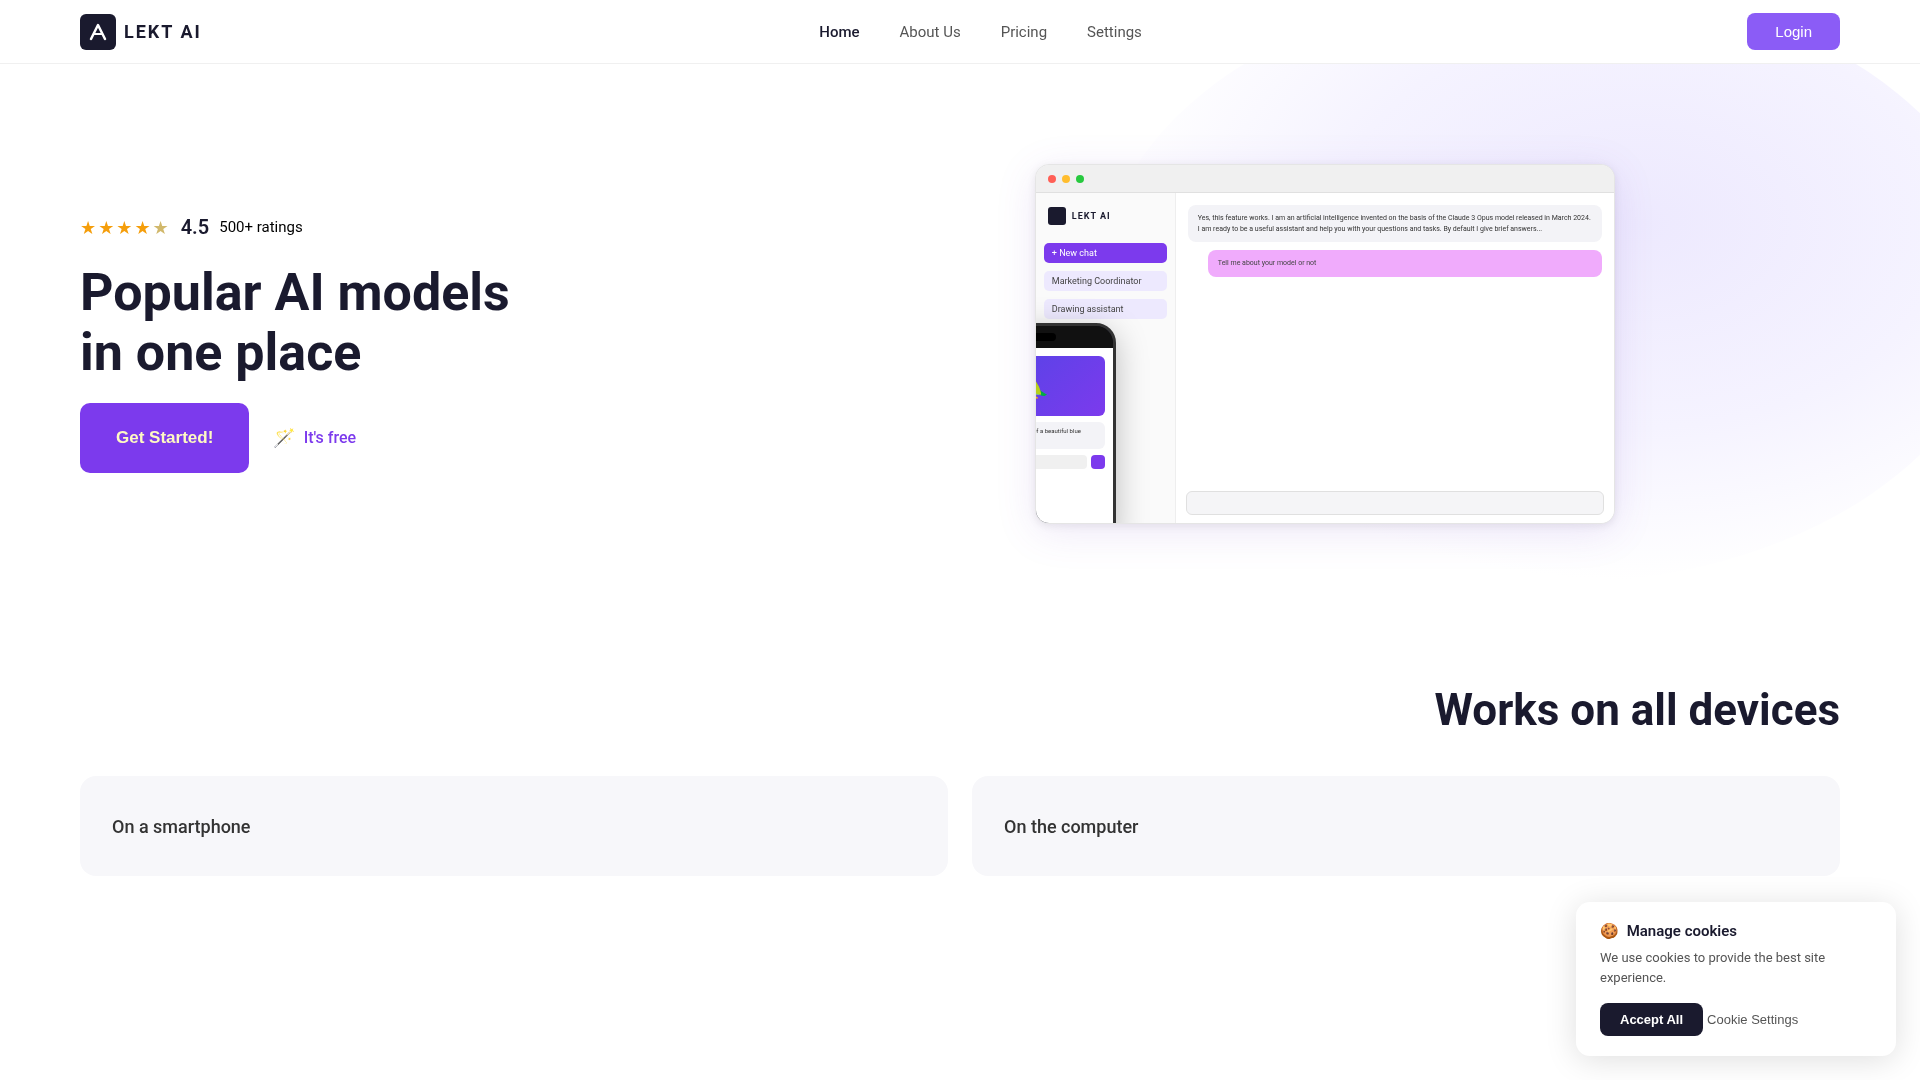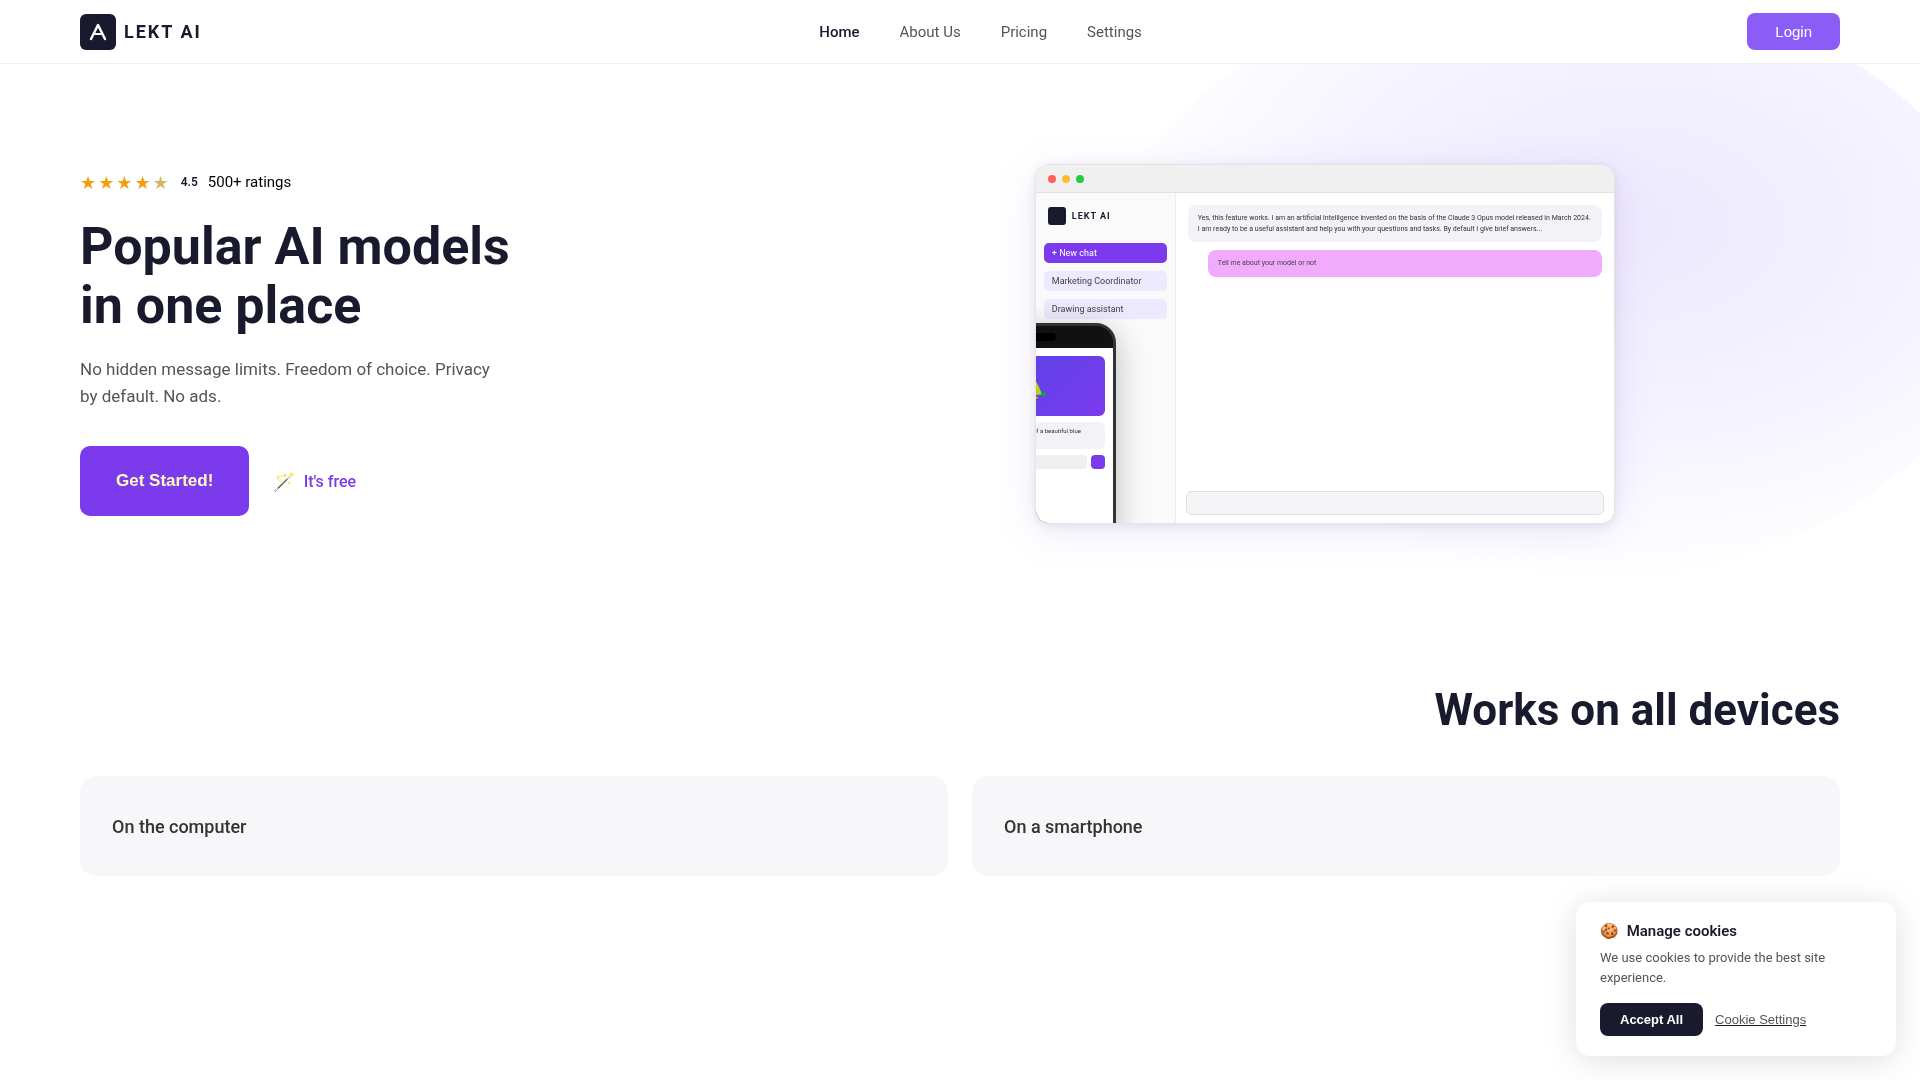"4.5" .rating-score { font-size: 12px -> 20px }
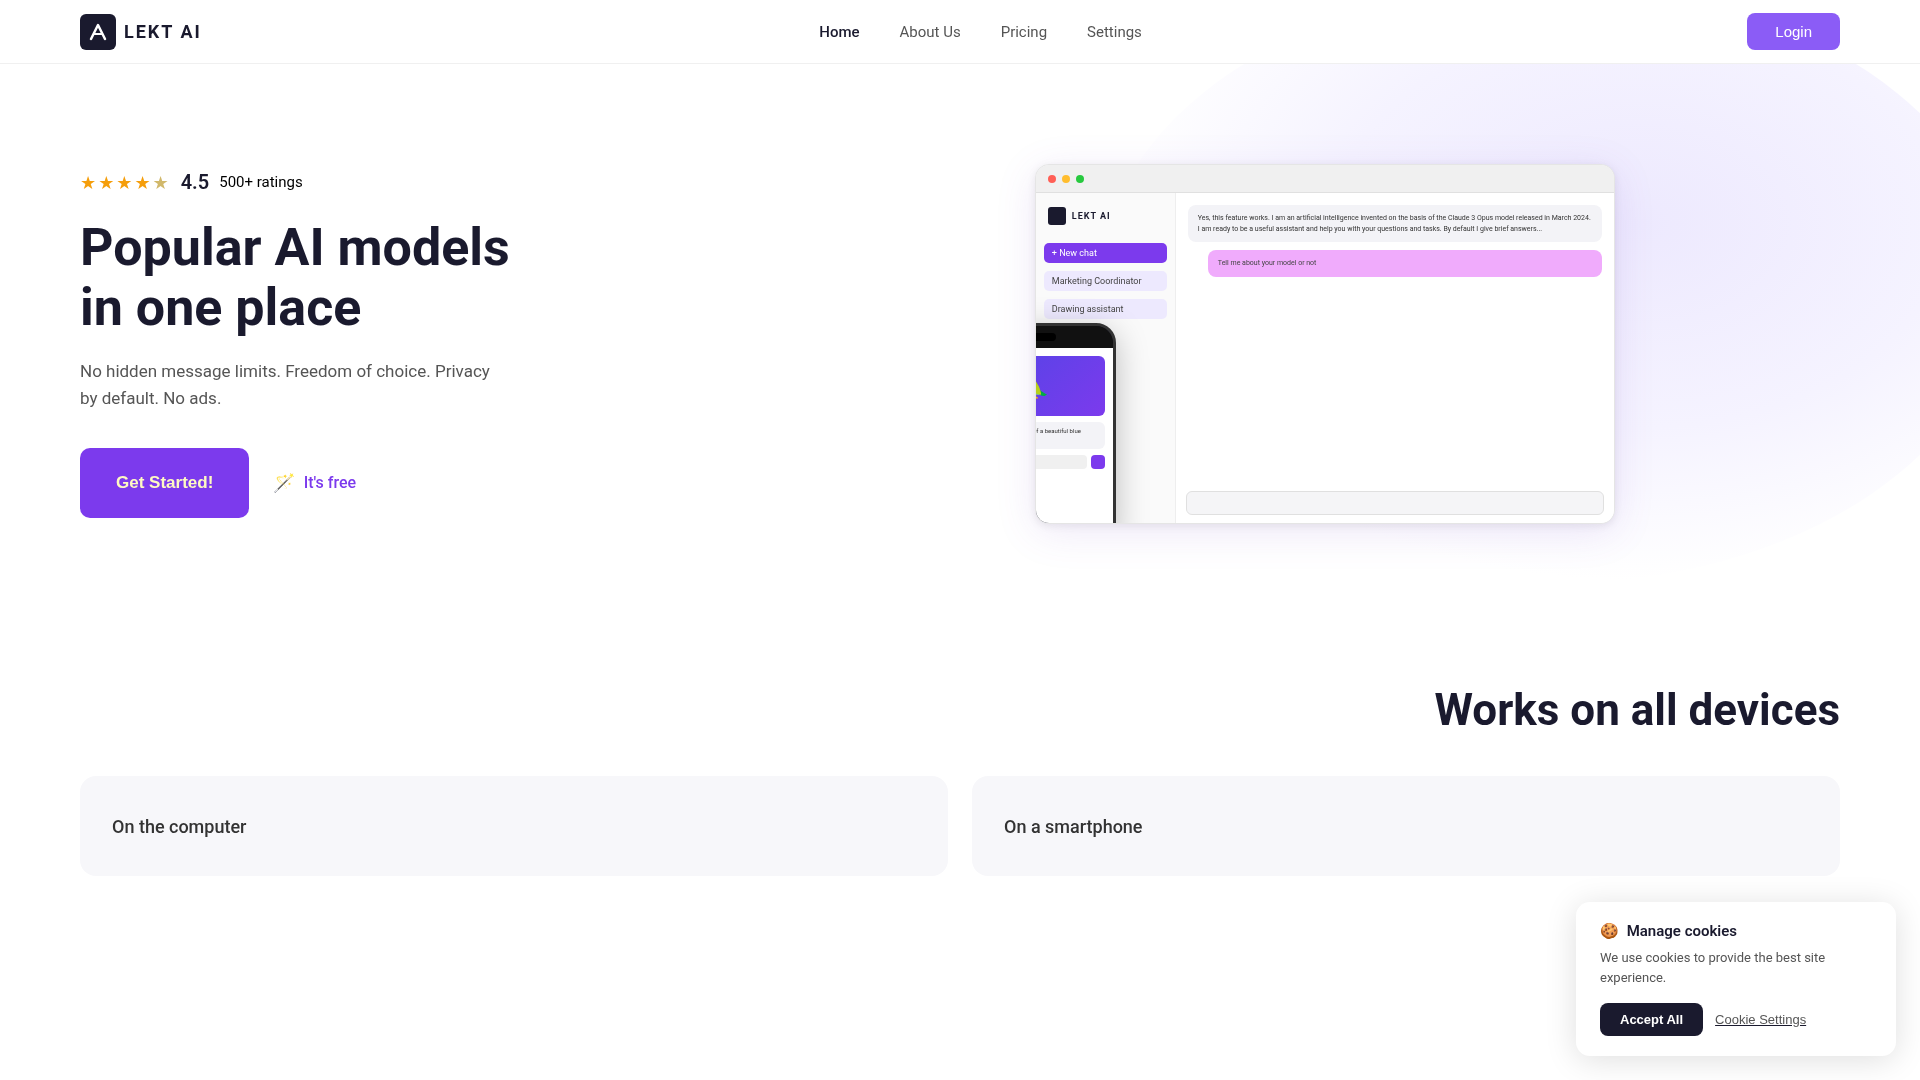"No hidden message limits. Freedom" p.hero-subtext { html: <p>No hidden message limits. Freedom of choice. Privacy by default. No ads.</p> -> none }
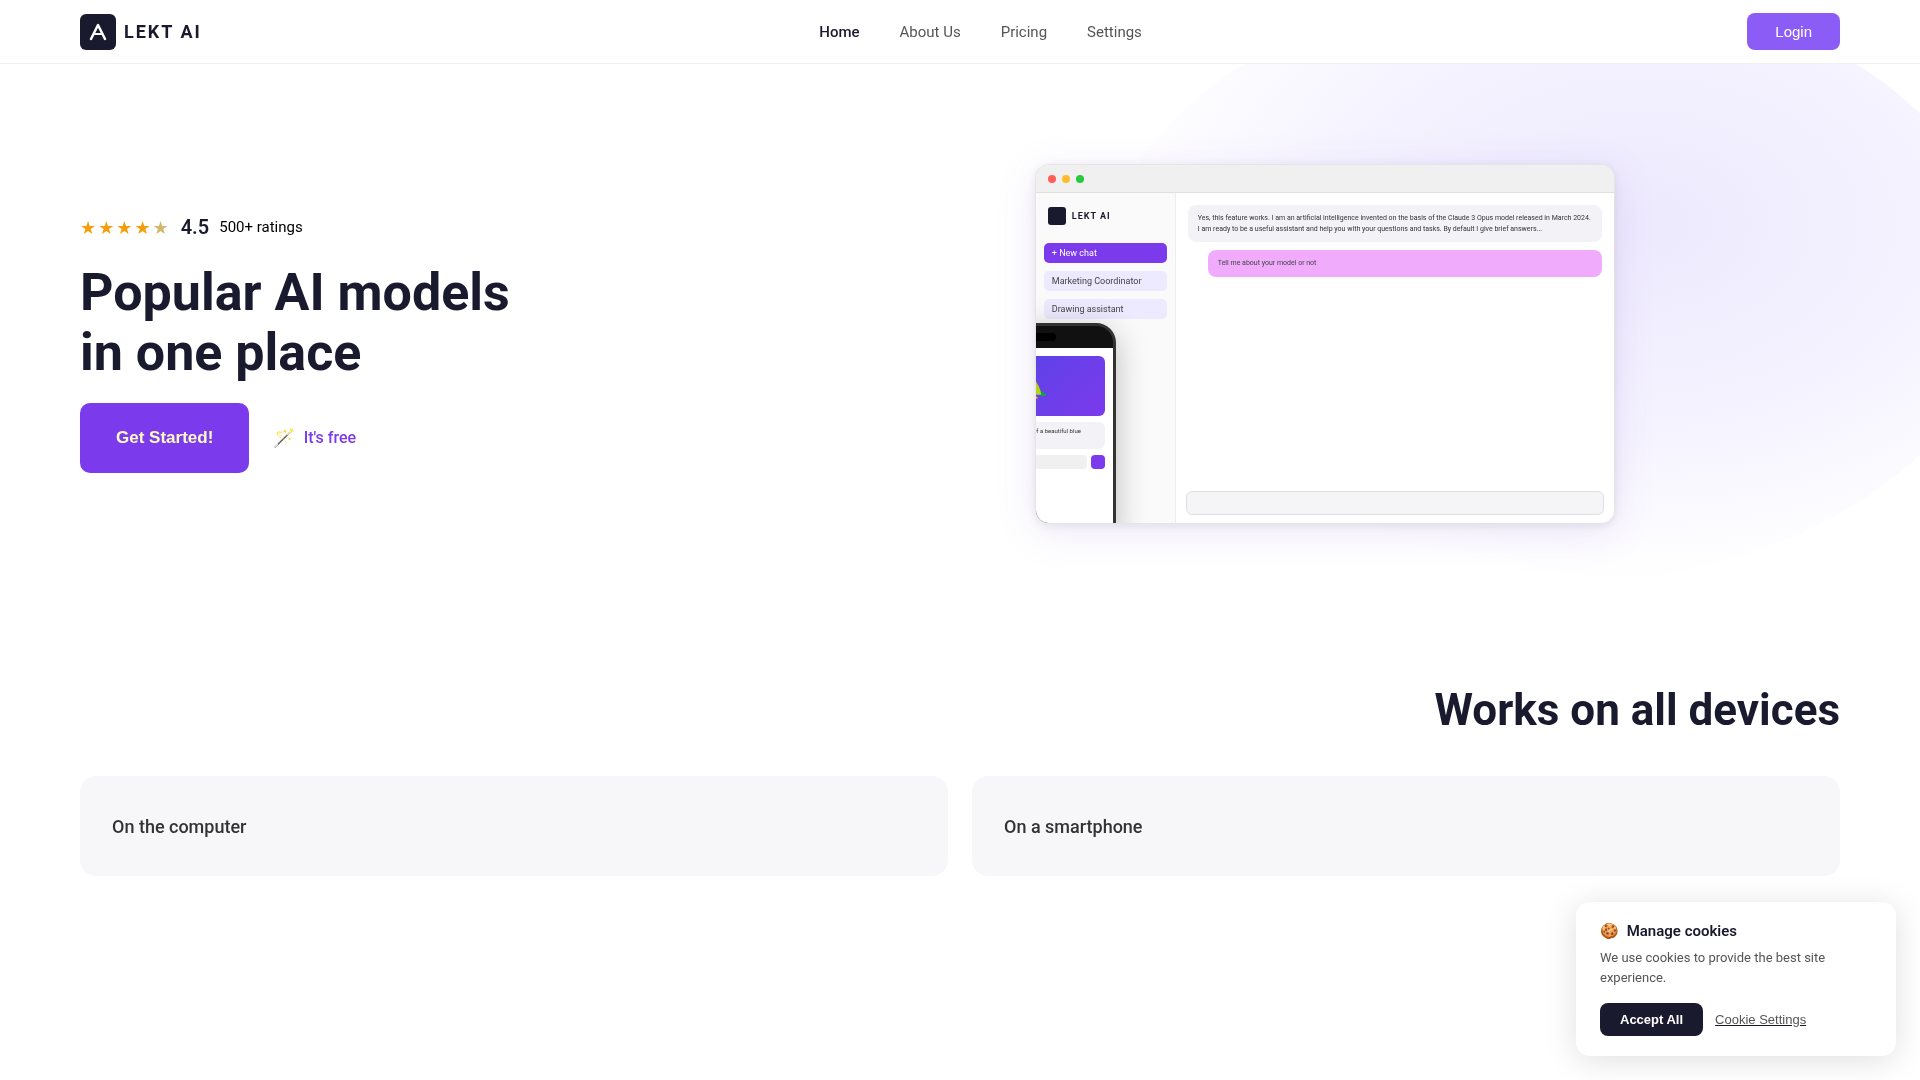"On the computer" div.device-card { order: before "On a smartphone" -> after "On a smartphone" }
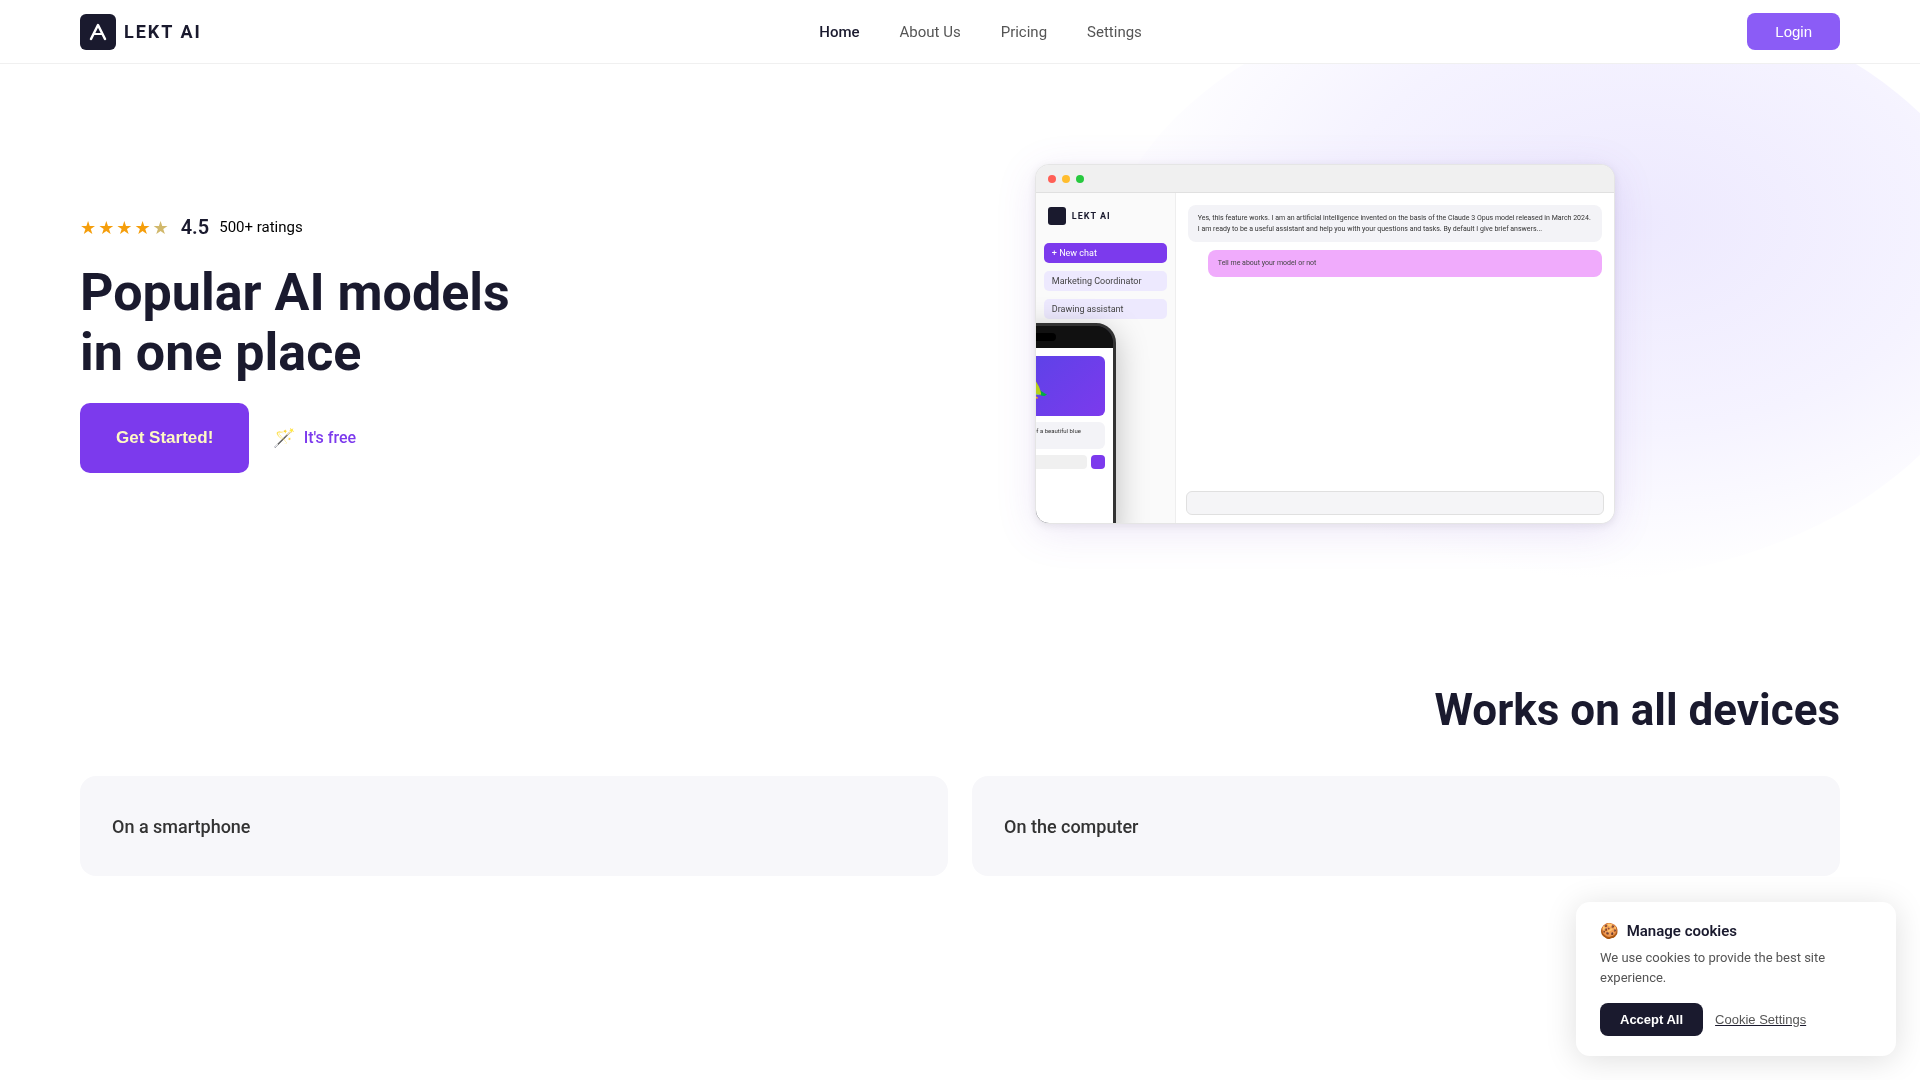"Accept All" .cookie-btns { gap: 12px -> 4px; text-decoration: underline -> none }
